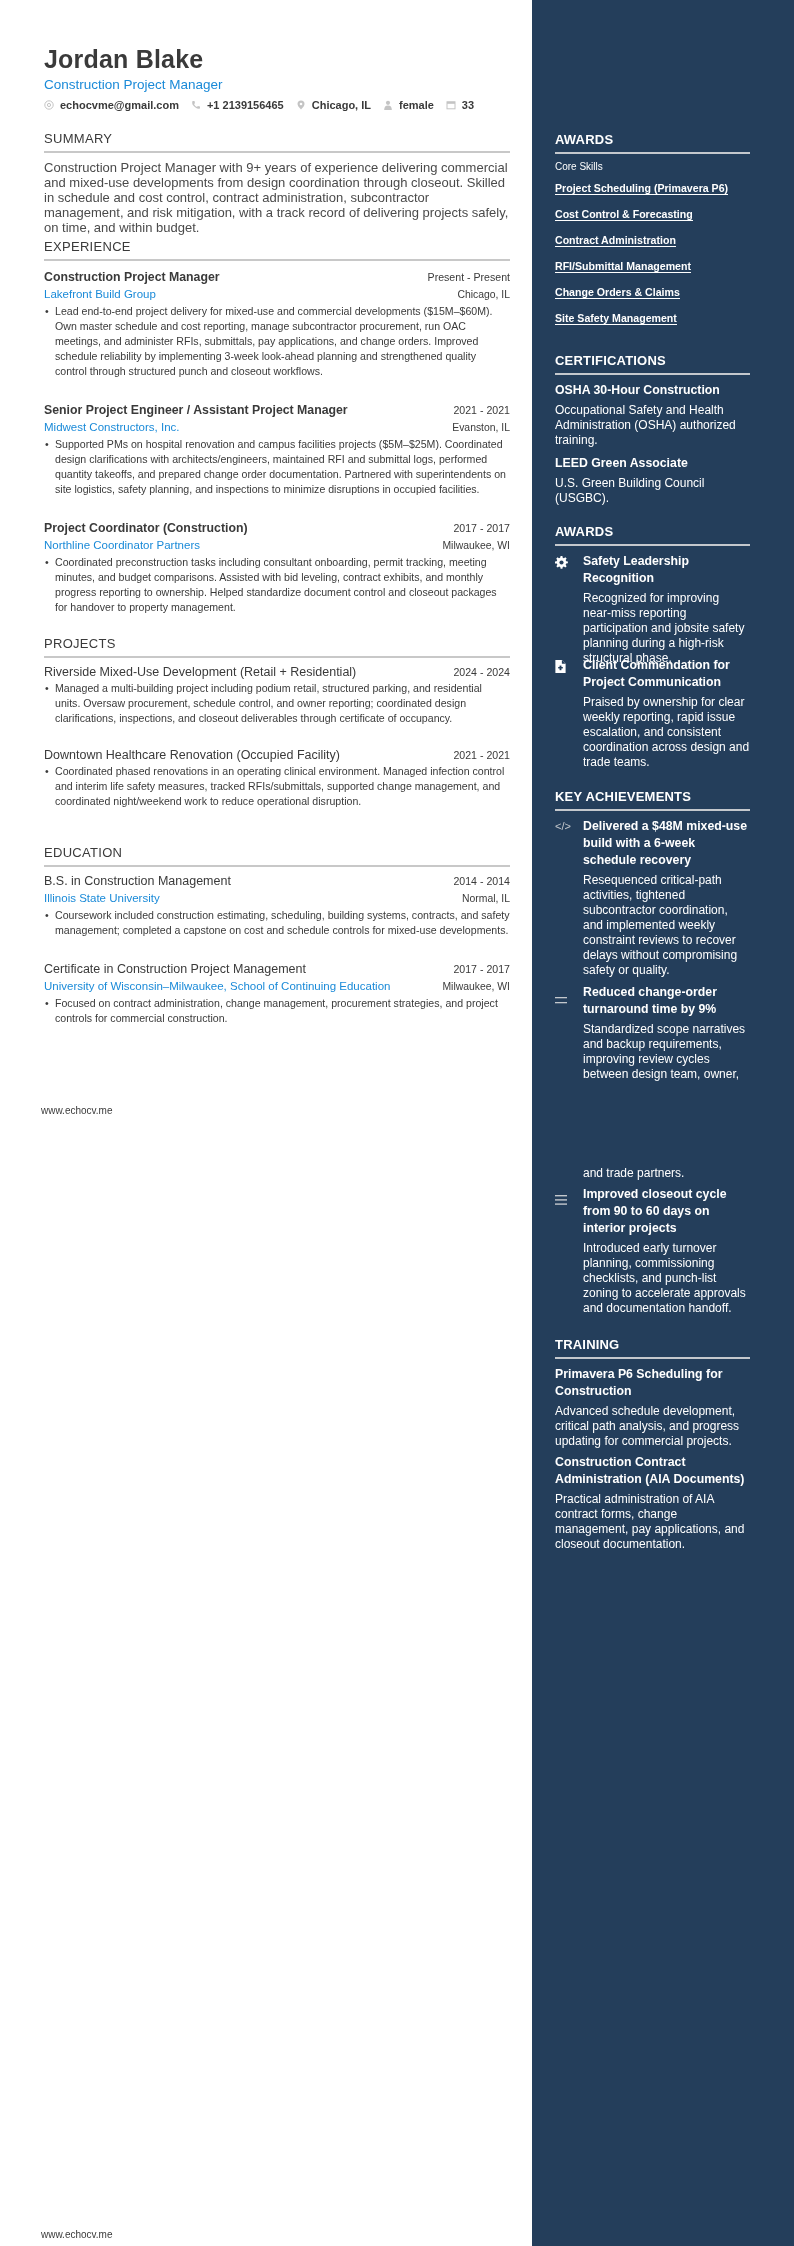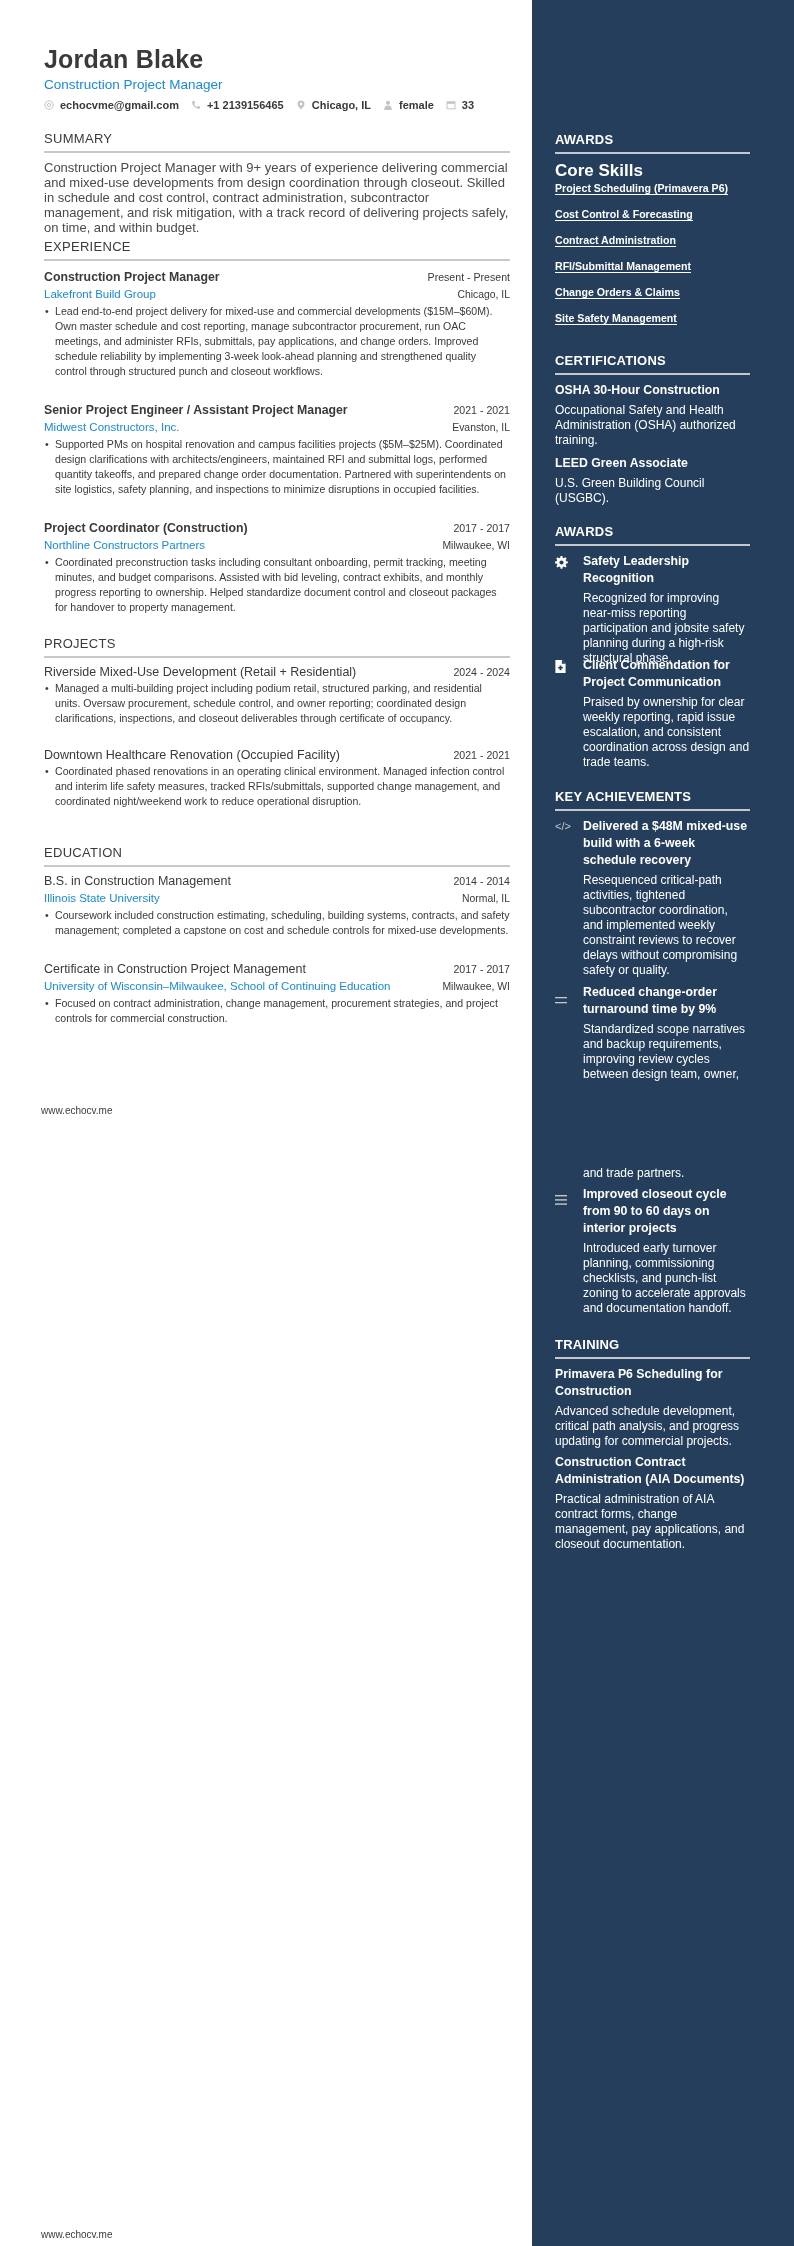"Core Skills" .s-sub { font-size: 17px -> 10px; font-weight: bold -> normal }
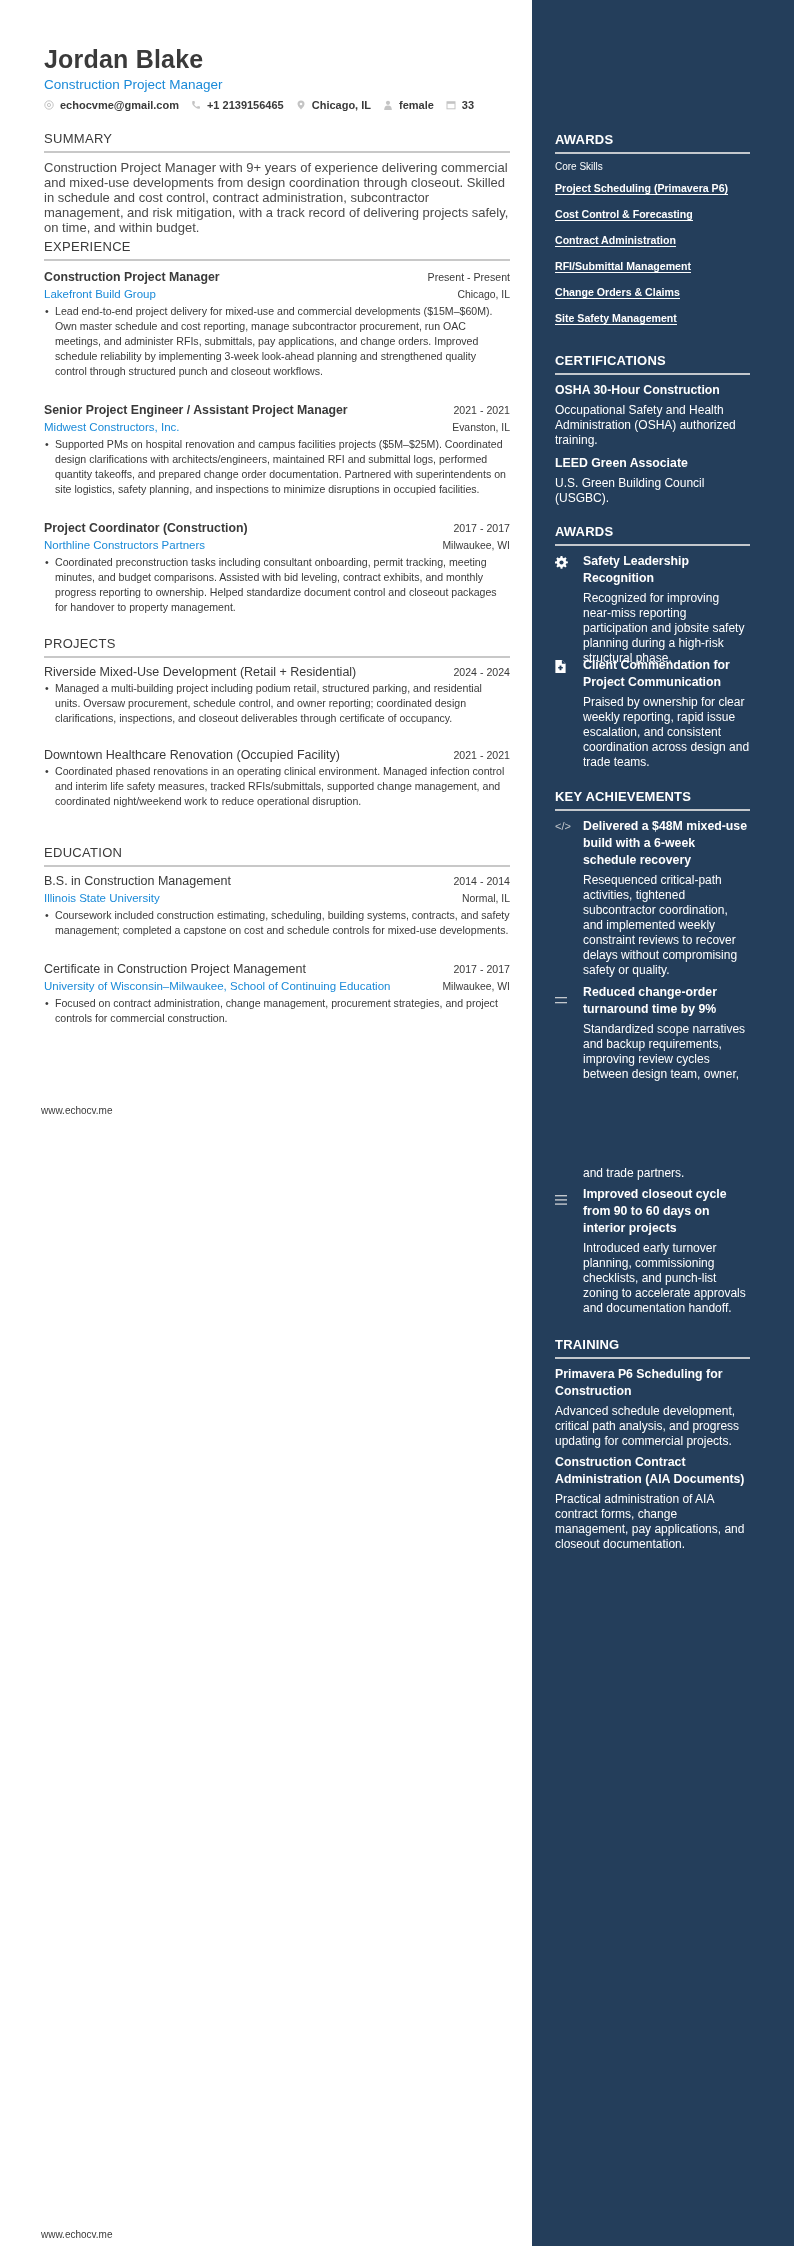"Northline Constructors Partners" span.org { text: Constructors -> Coordinator }
